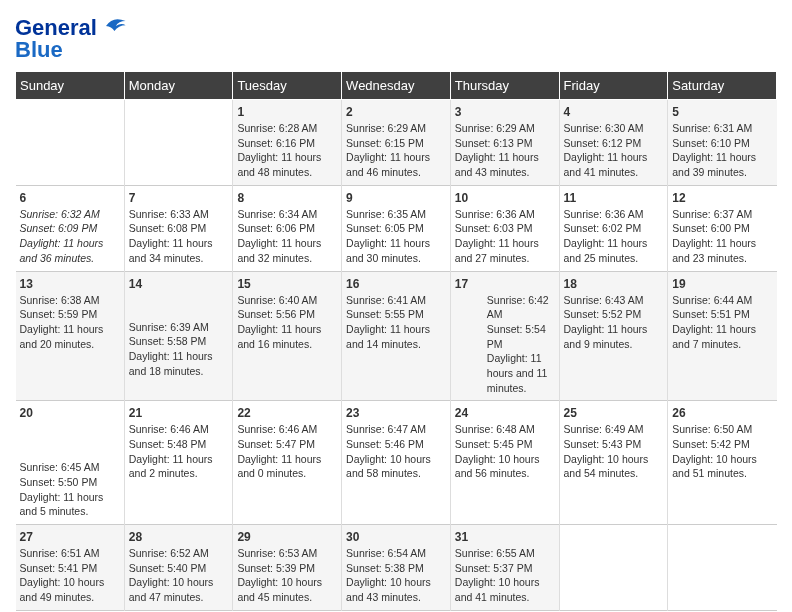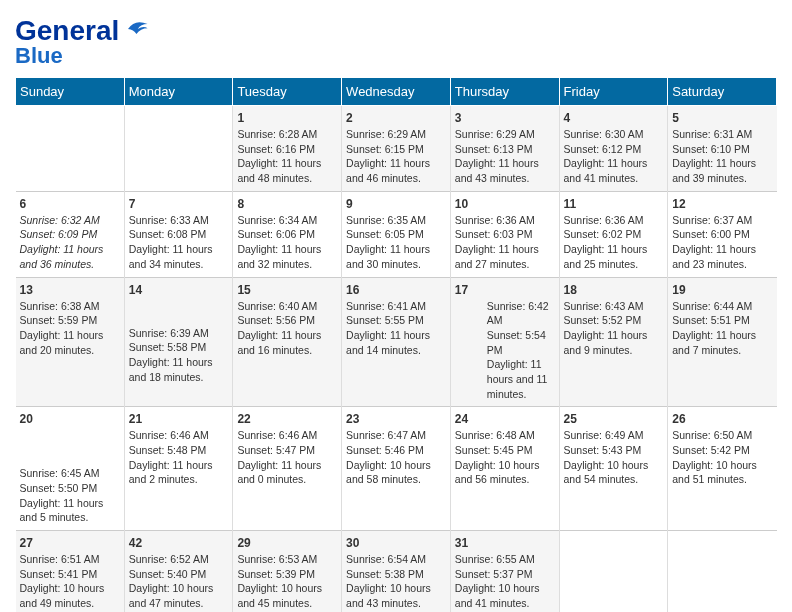"General" span { font-size: 28px -> 22px }
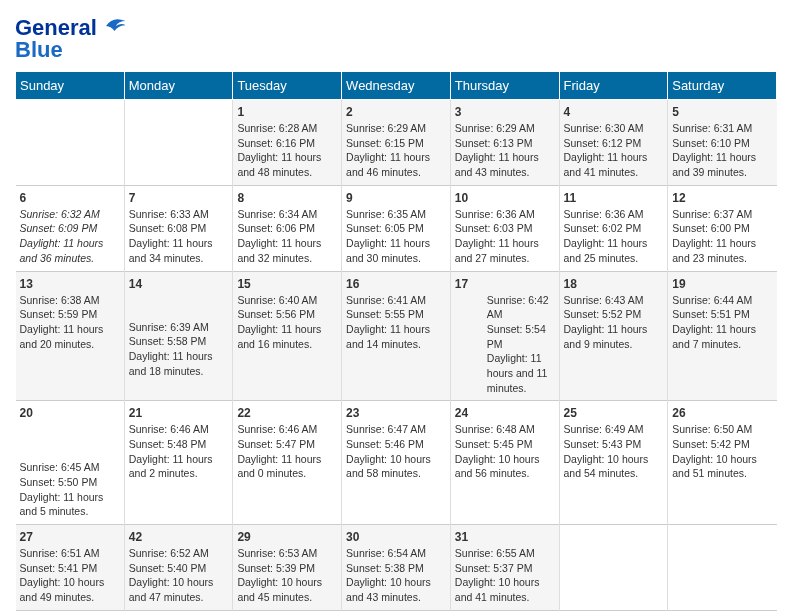"Sunday" thead tr th { background-color: #0369a1 -> #404040 }
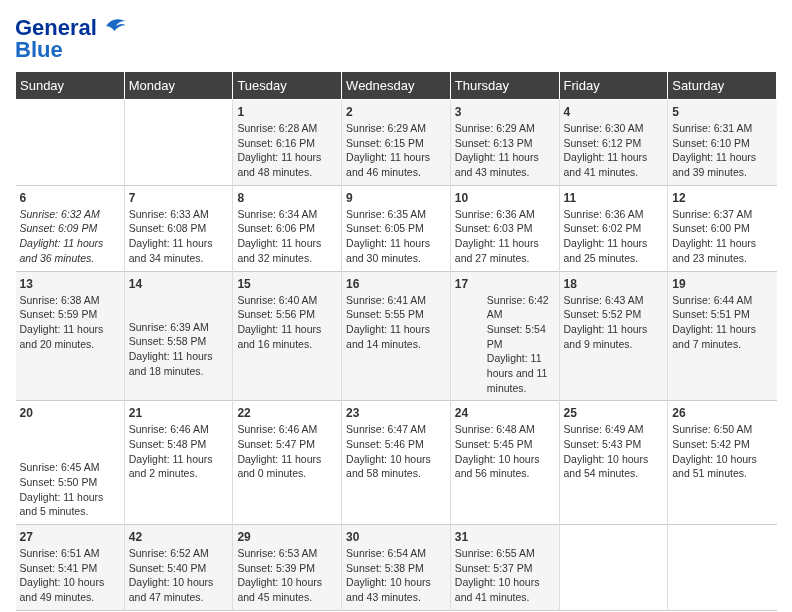"42" span.day-number { text: 42 -> 28 }
